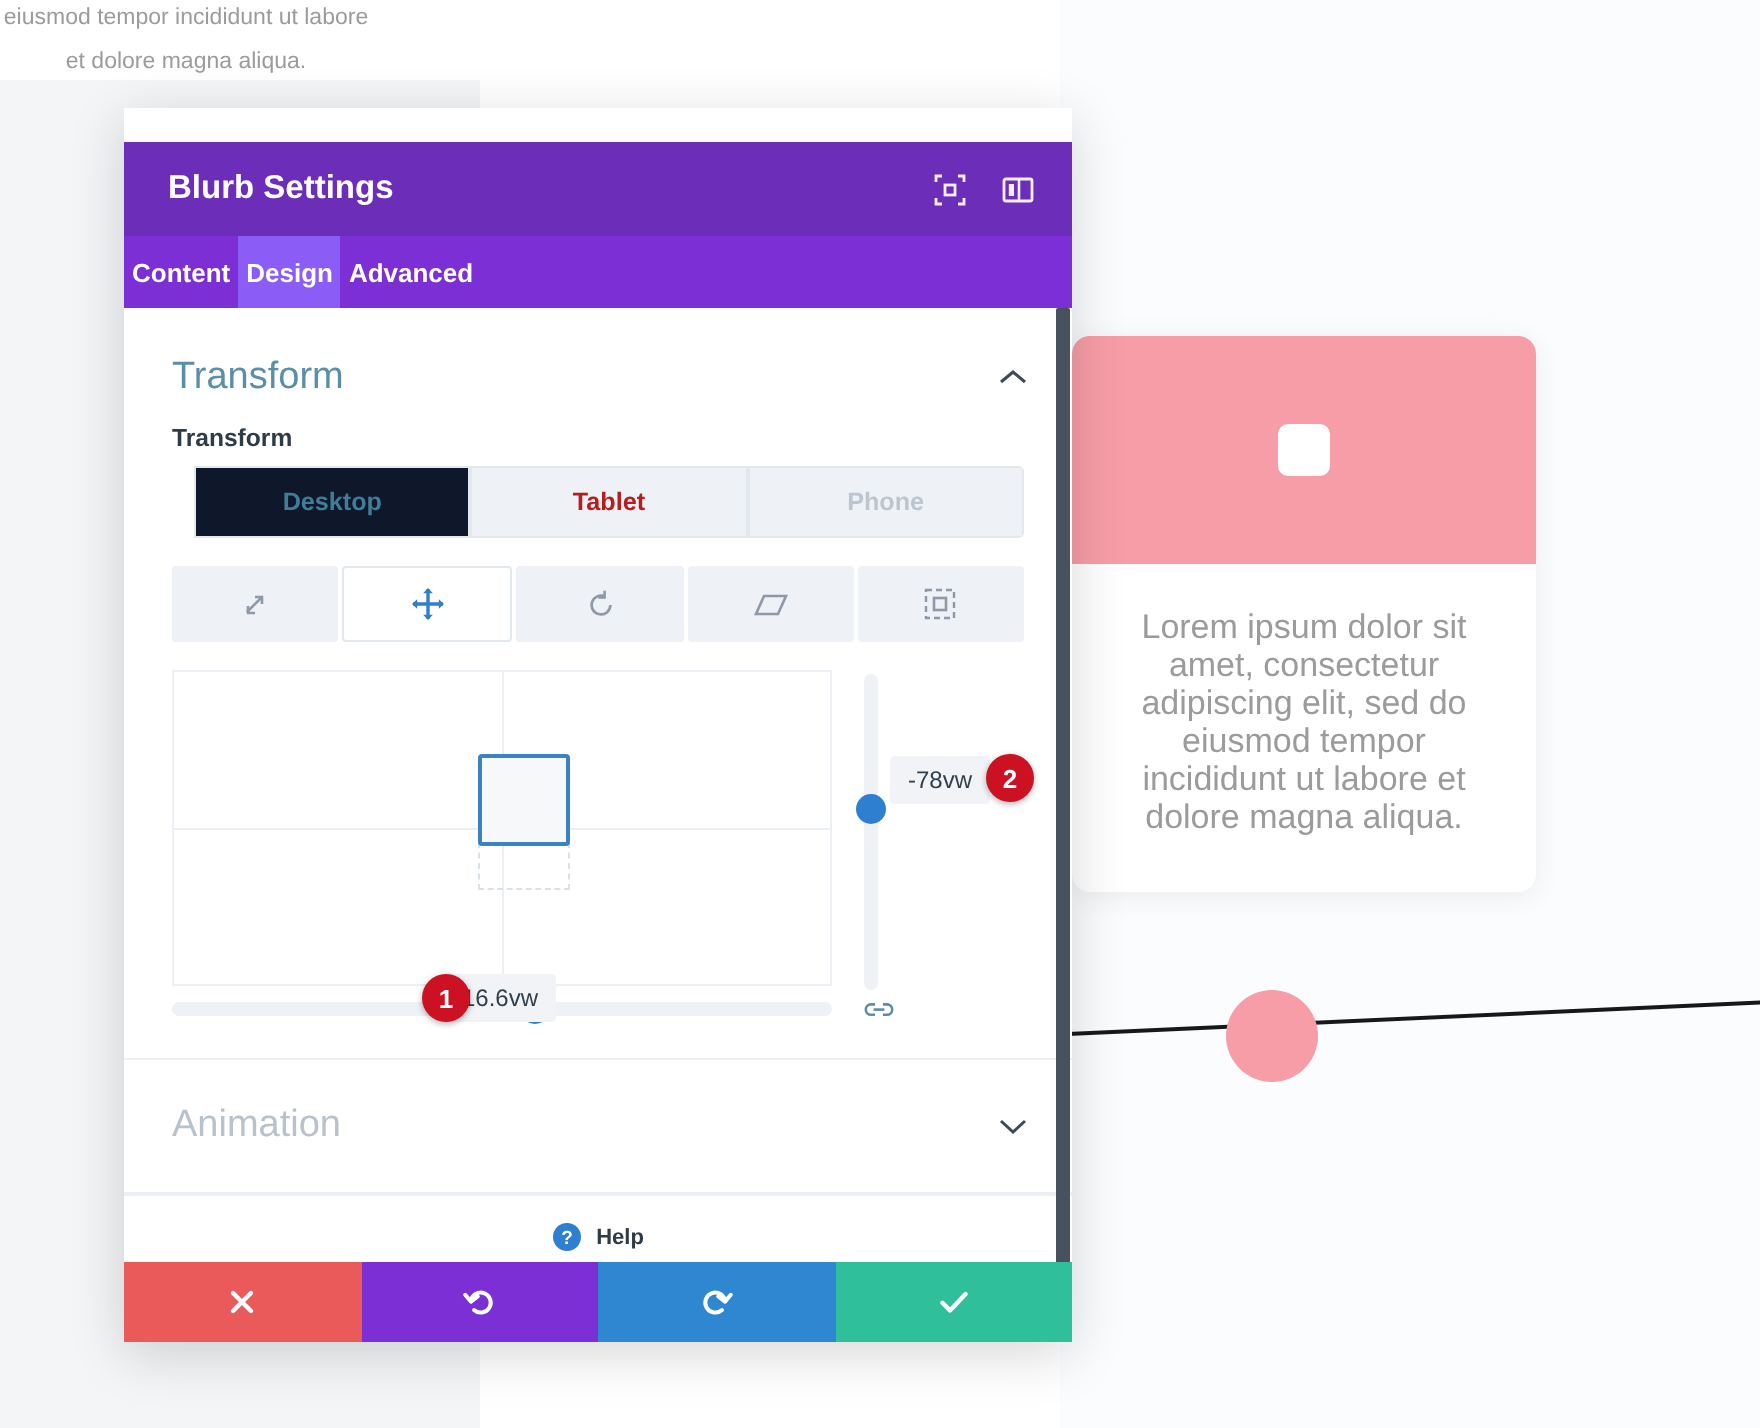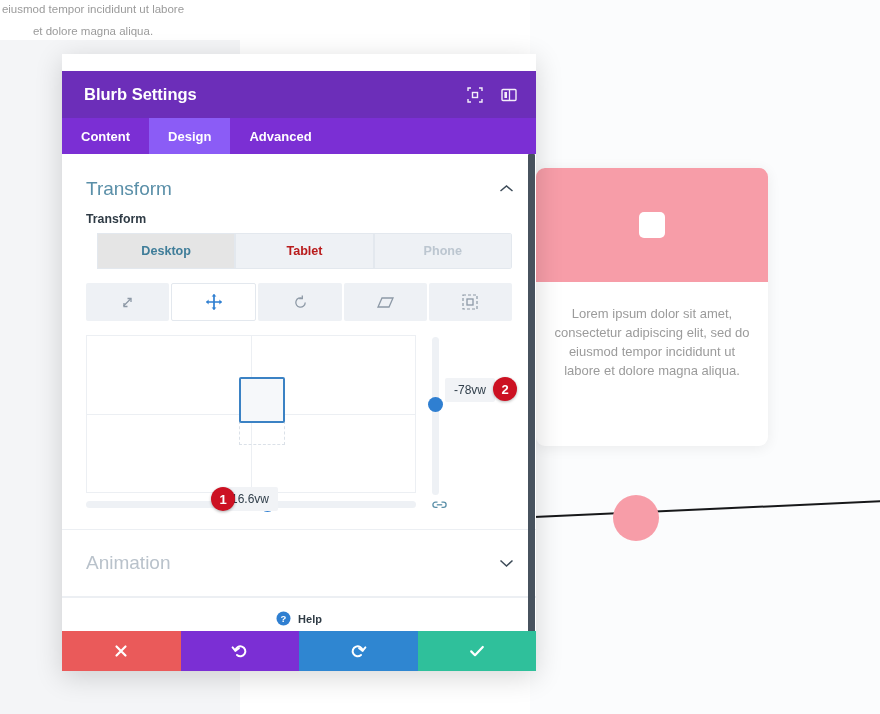"Content" .tab { padding: 0 19px -> 0 4px }
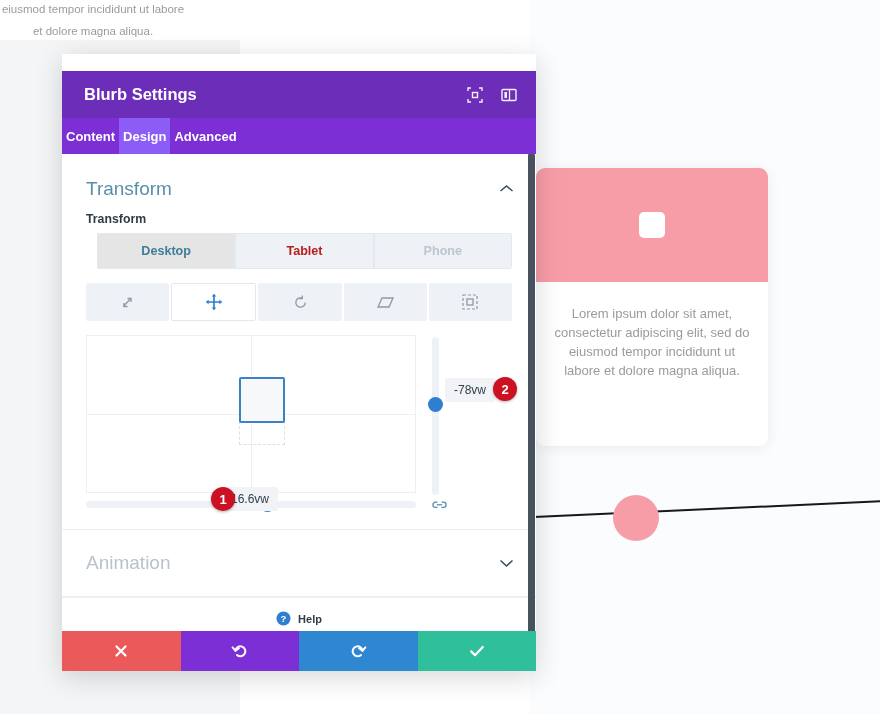"Desktop" .dev.active { background: #e5e5e5 -> #0f172a }
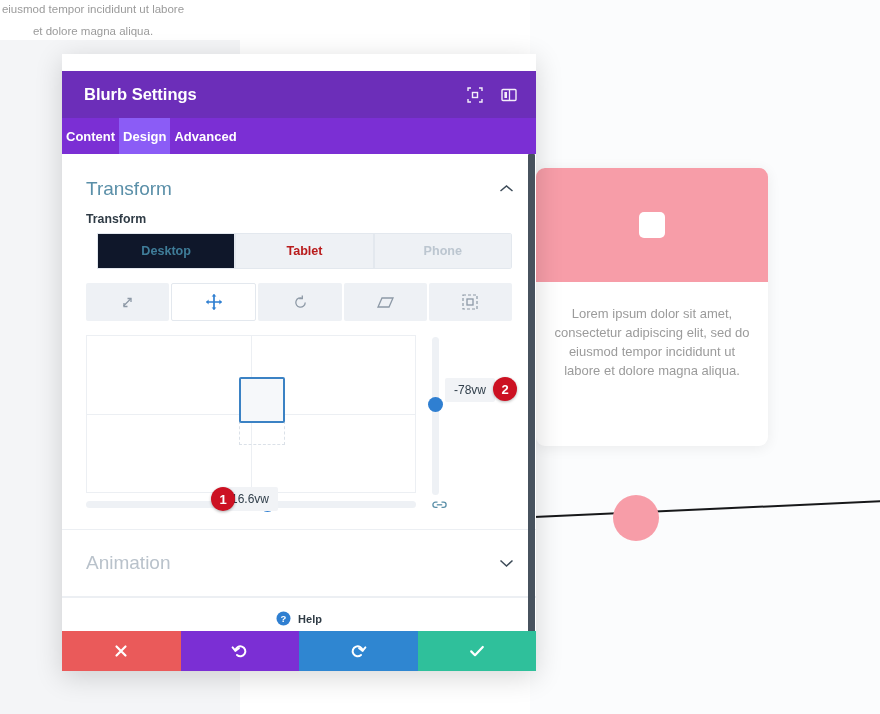"Lorem ipsum dolor sit amet," .blurb-text { font-size: 13px -> 17px }
